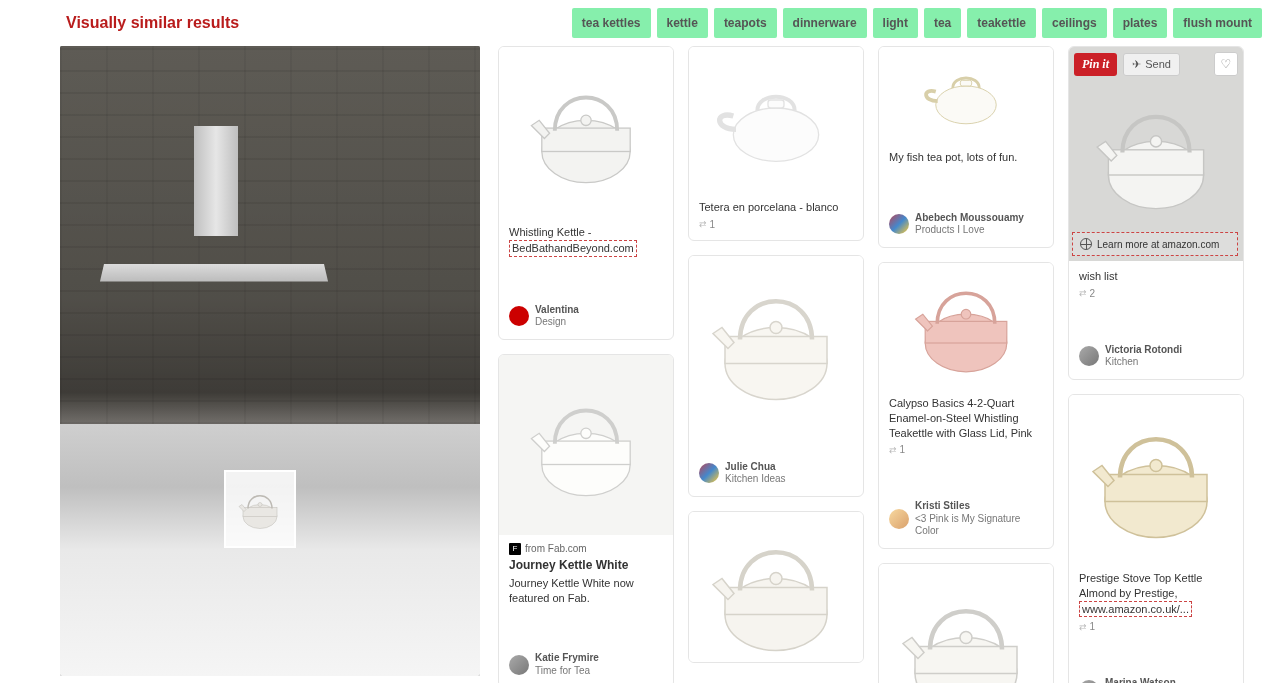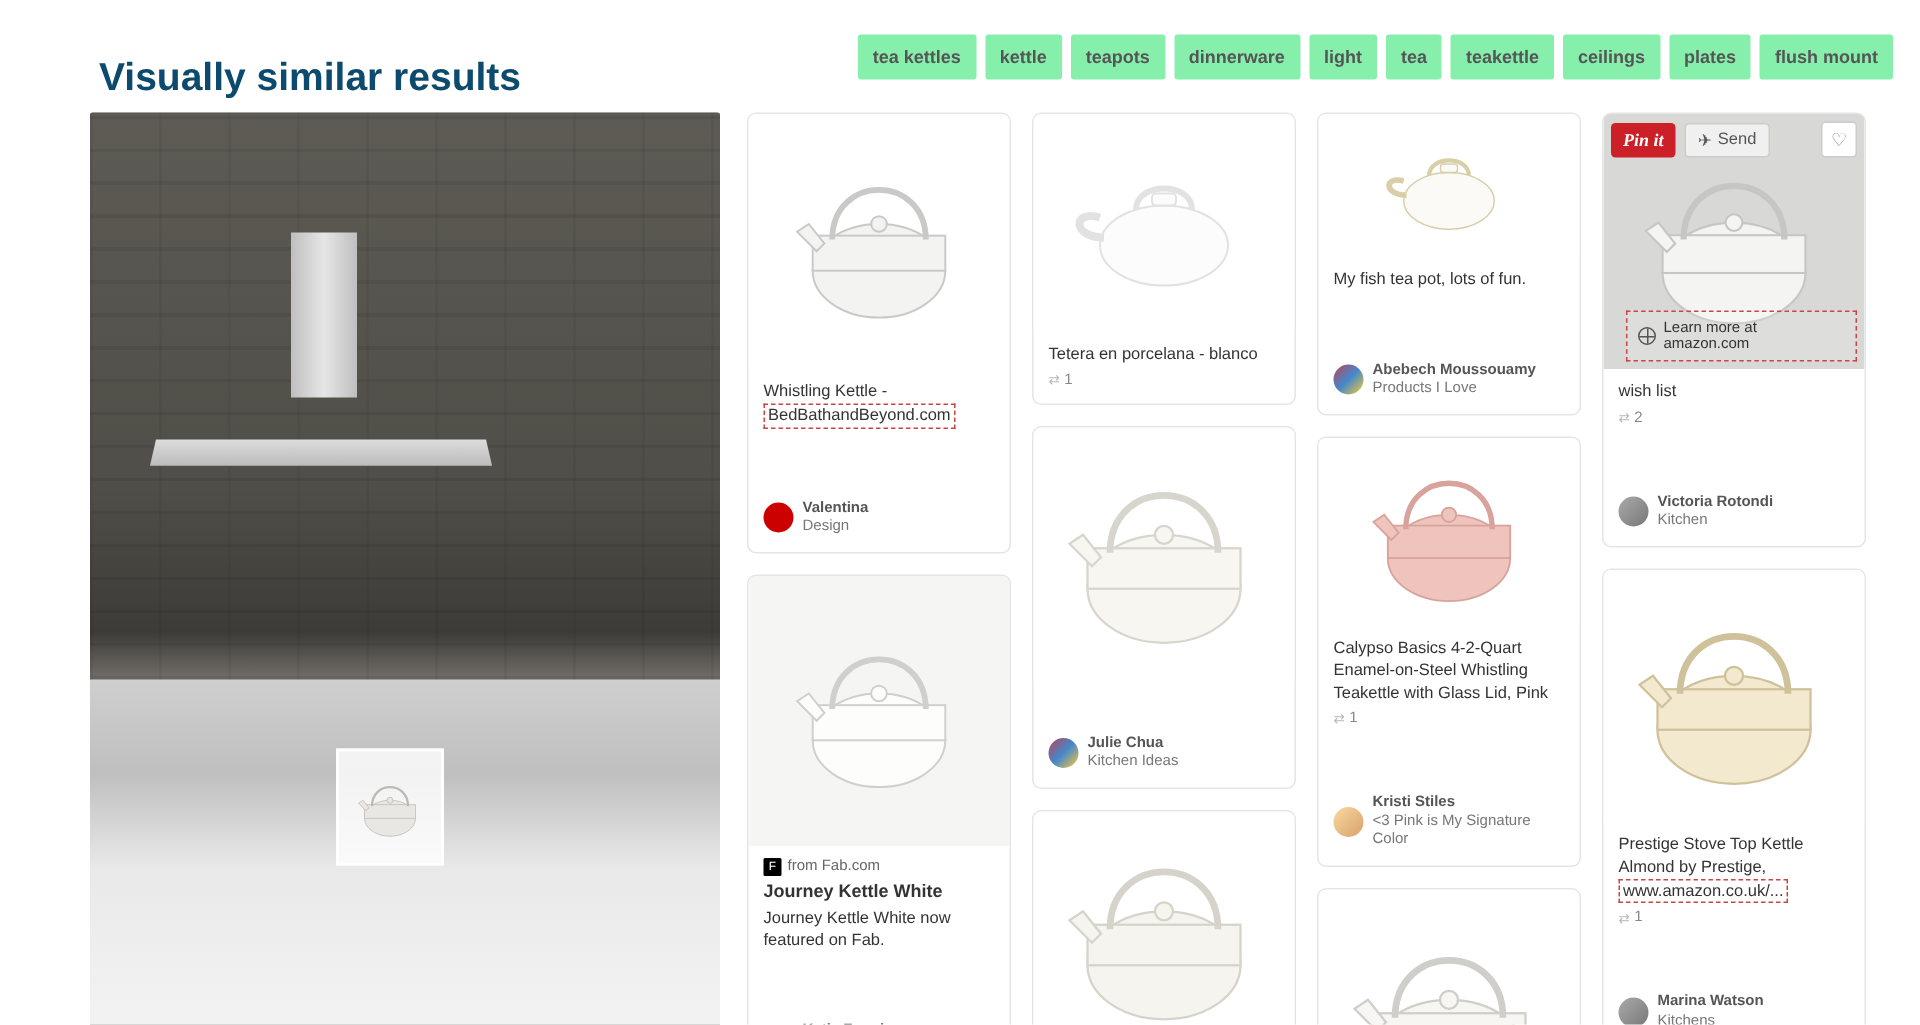"Visually similar results" .page-title { color: #0c4a6e -> #b91c1c; font-size: 26px -> 16px; margin-top: 28px -> none }
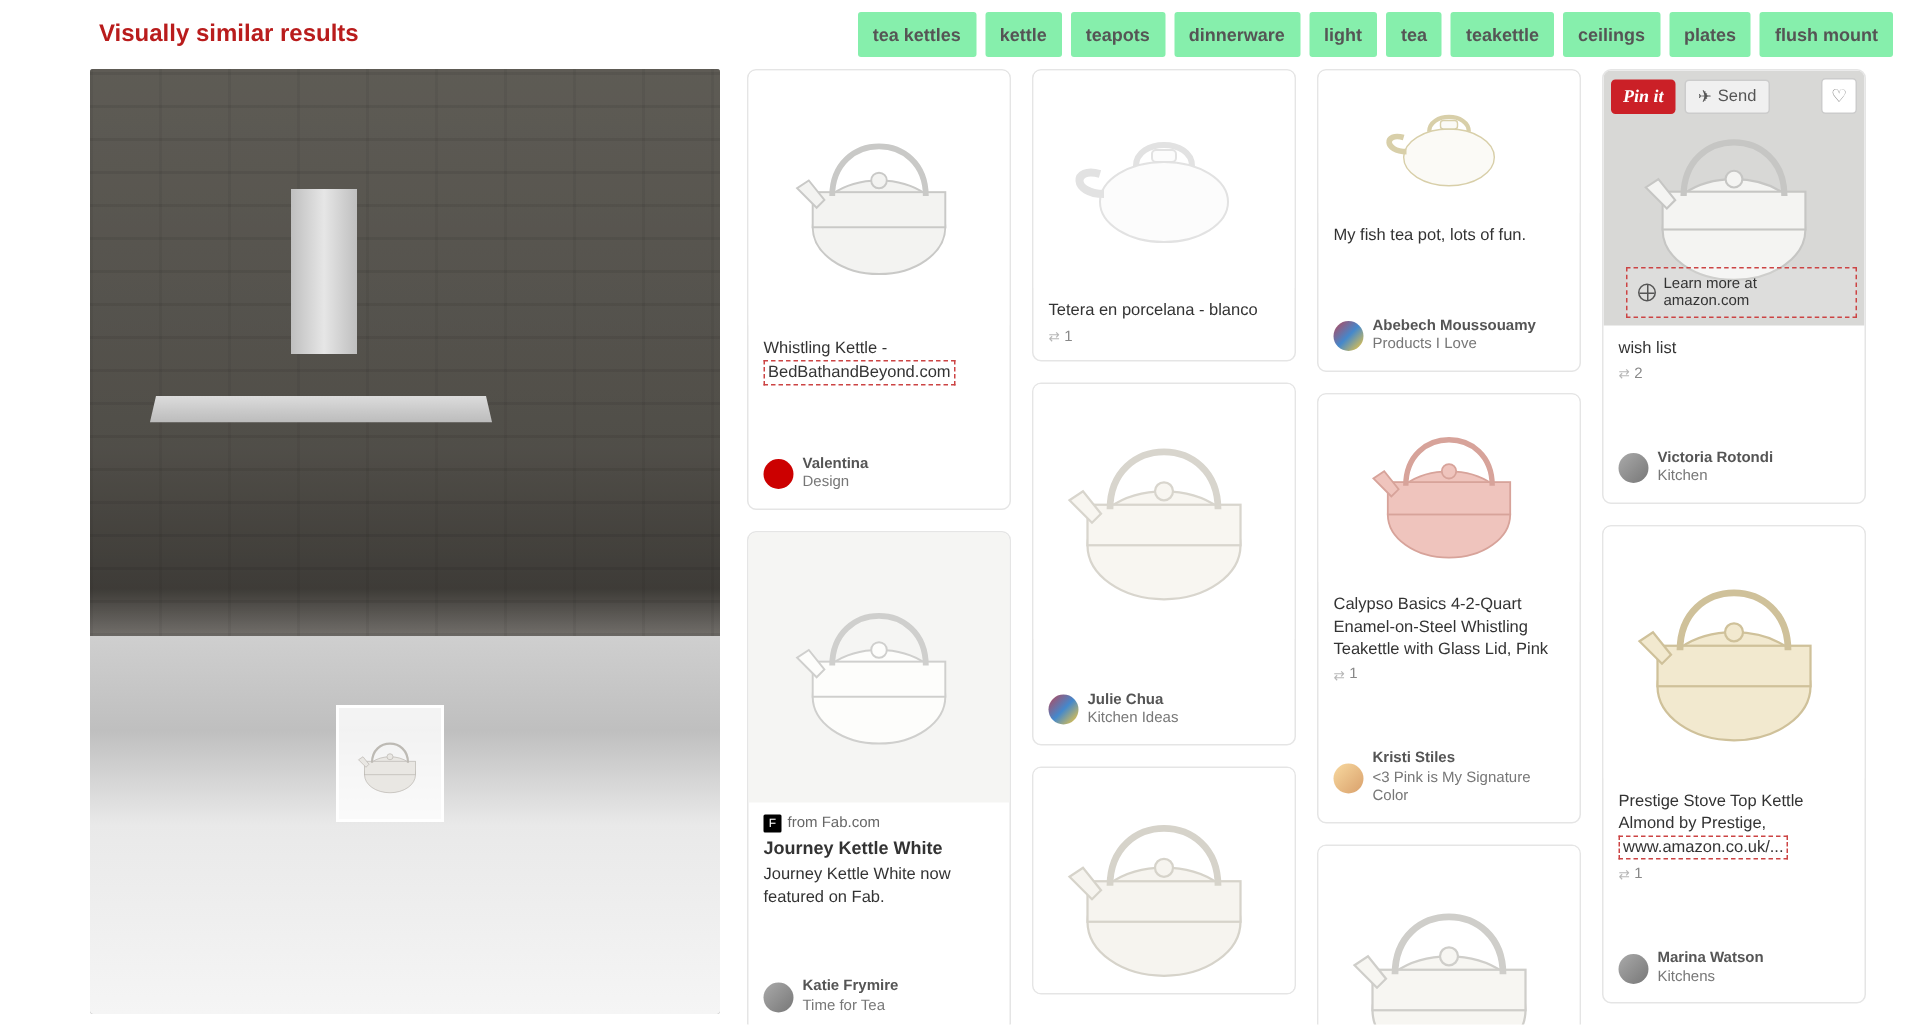"Pin it" div.card-img { height: 170px -> 214px }
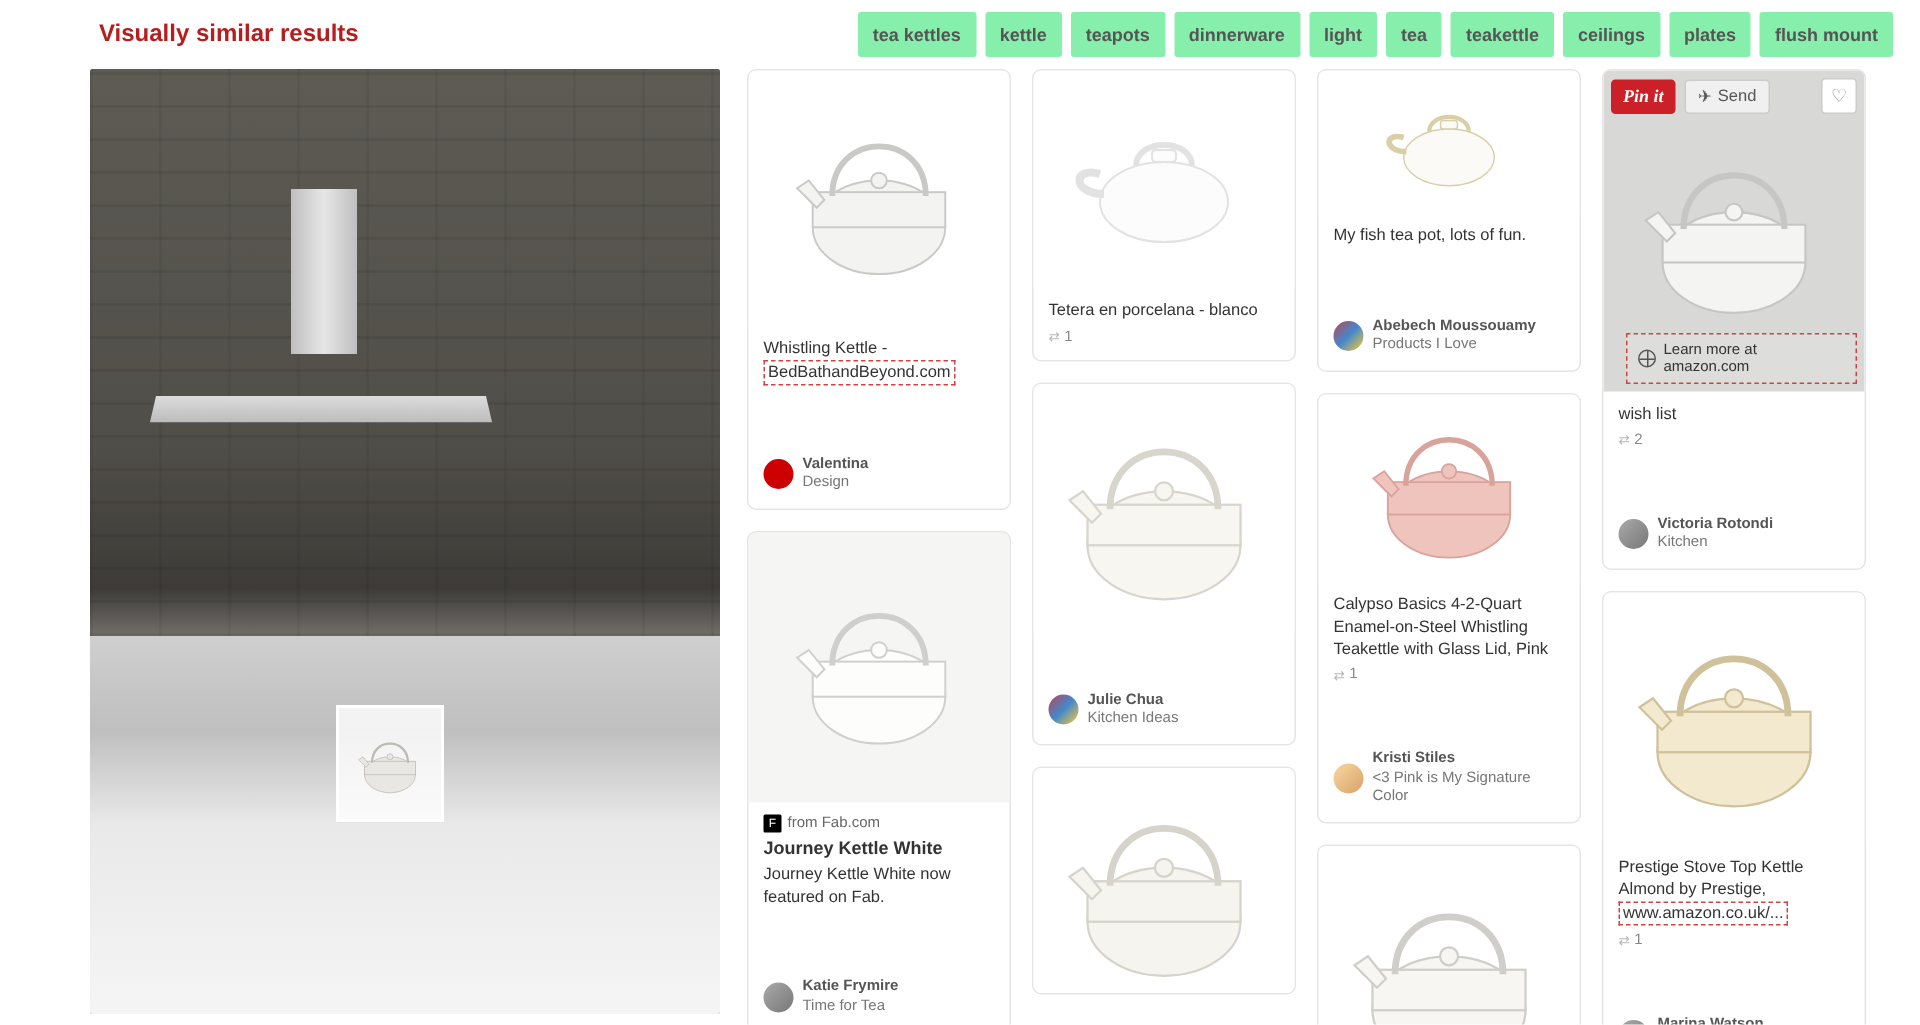"Learn more at amazon.com" .learn-more { left: 15px -> 3px }
